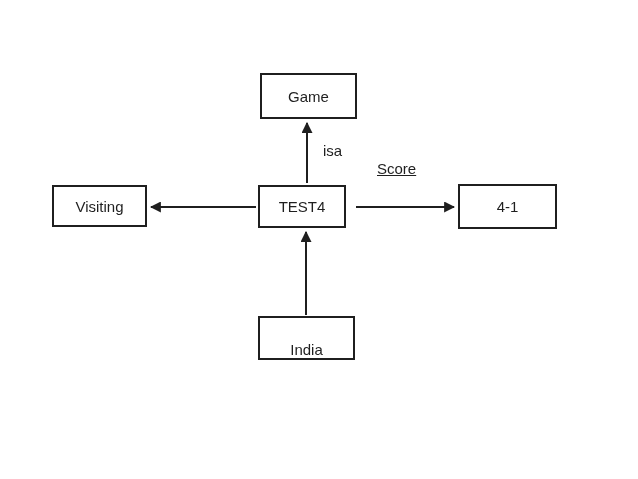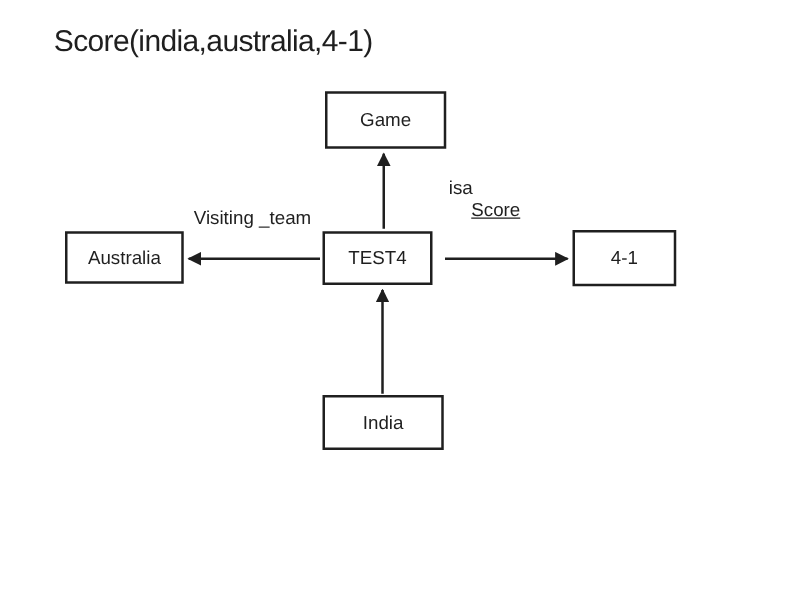"Score(india,australia,4-1)" div.title { html: <div>Score(india,australia,4-1)</div> -> none }
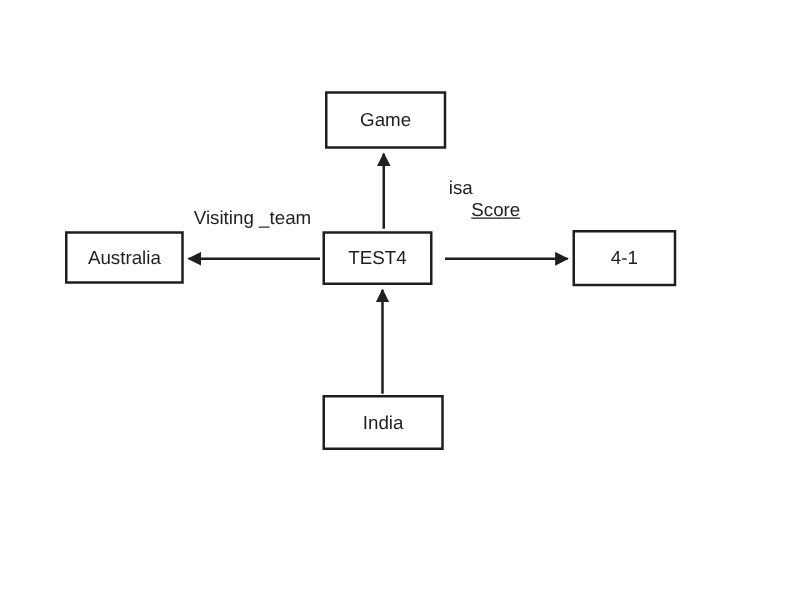"isa" #label-isa { margin-left: 36px -> none }
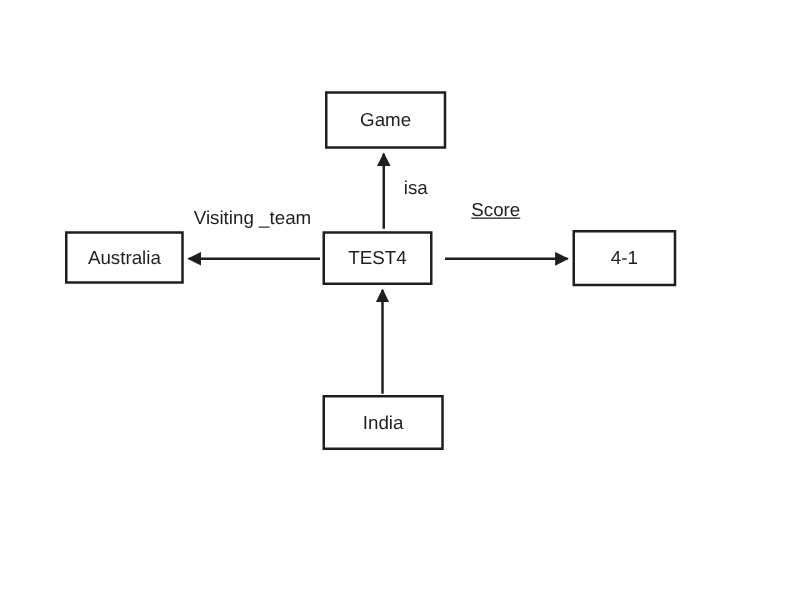"Visiting _team" div.edge-label { html: <div>Visiting _team</div> -> none }
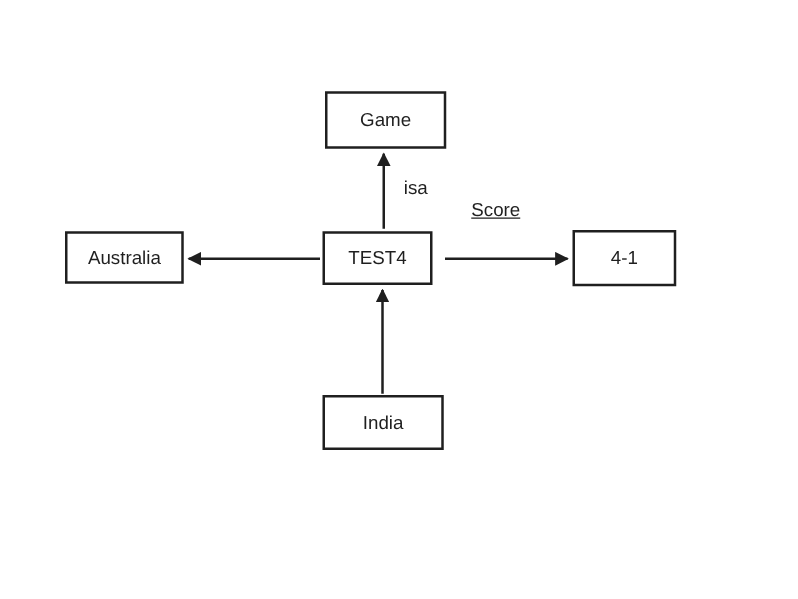"Australia" span { text: Australia -> Visiting }
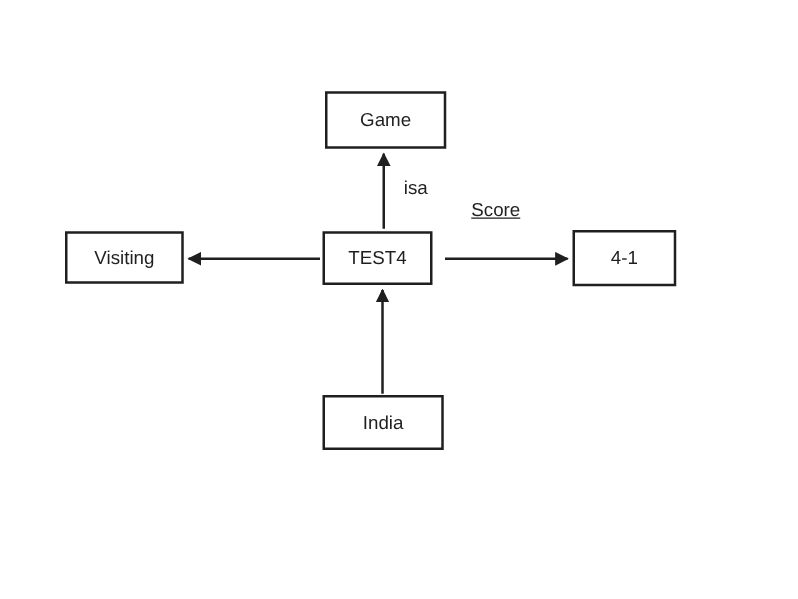"4-1" #node-score-val { width: 83px -> 99px }
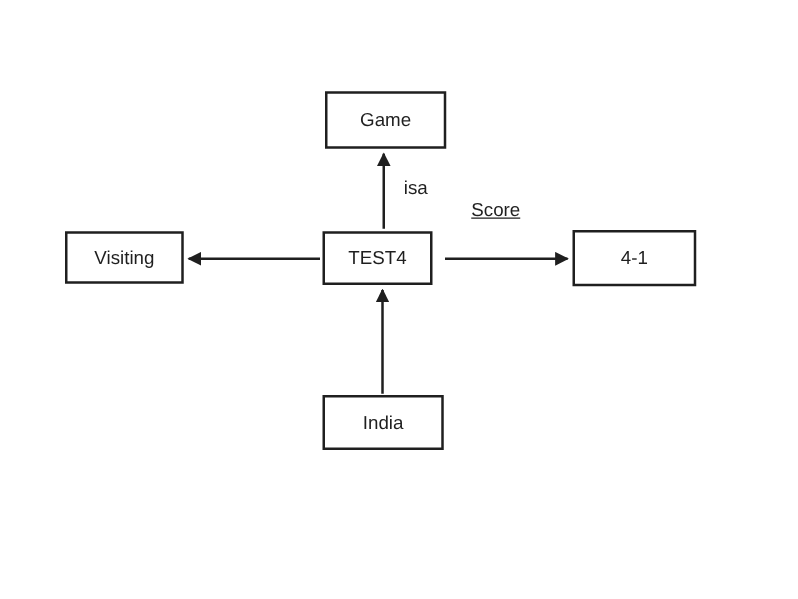"India" #node-india { align-items: none -> flex-end }
